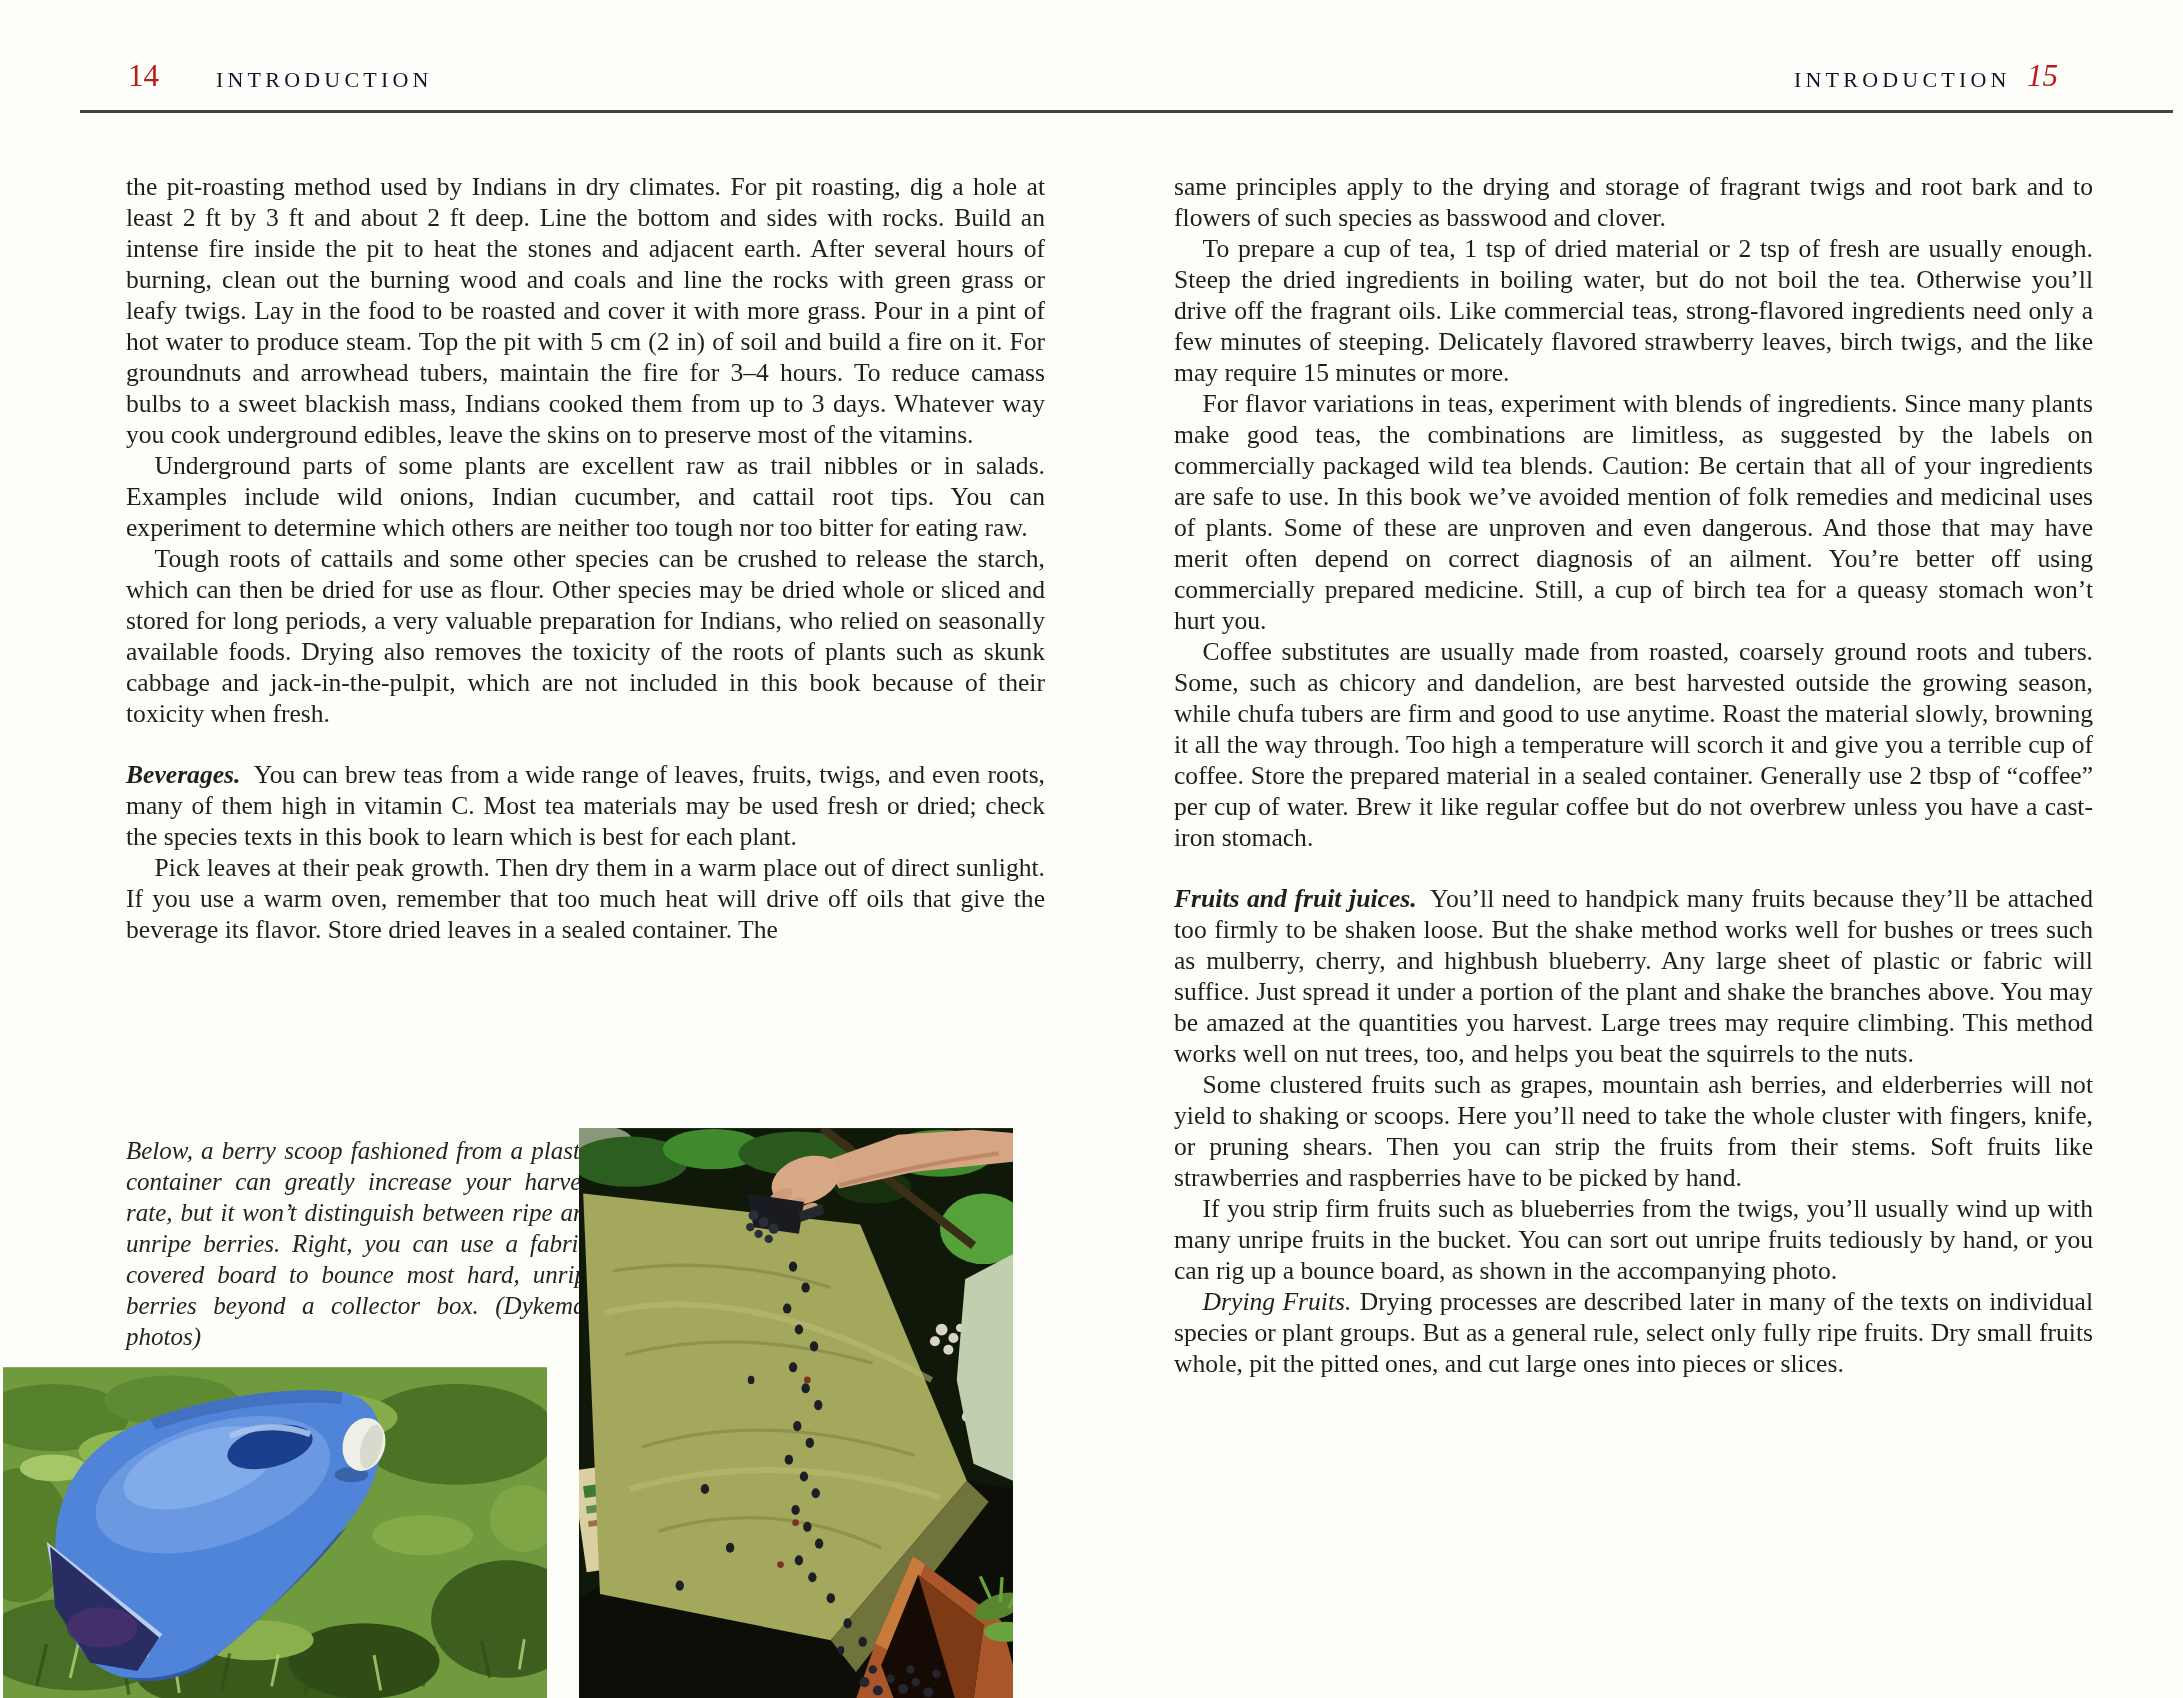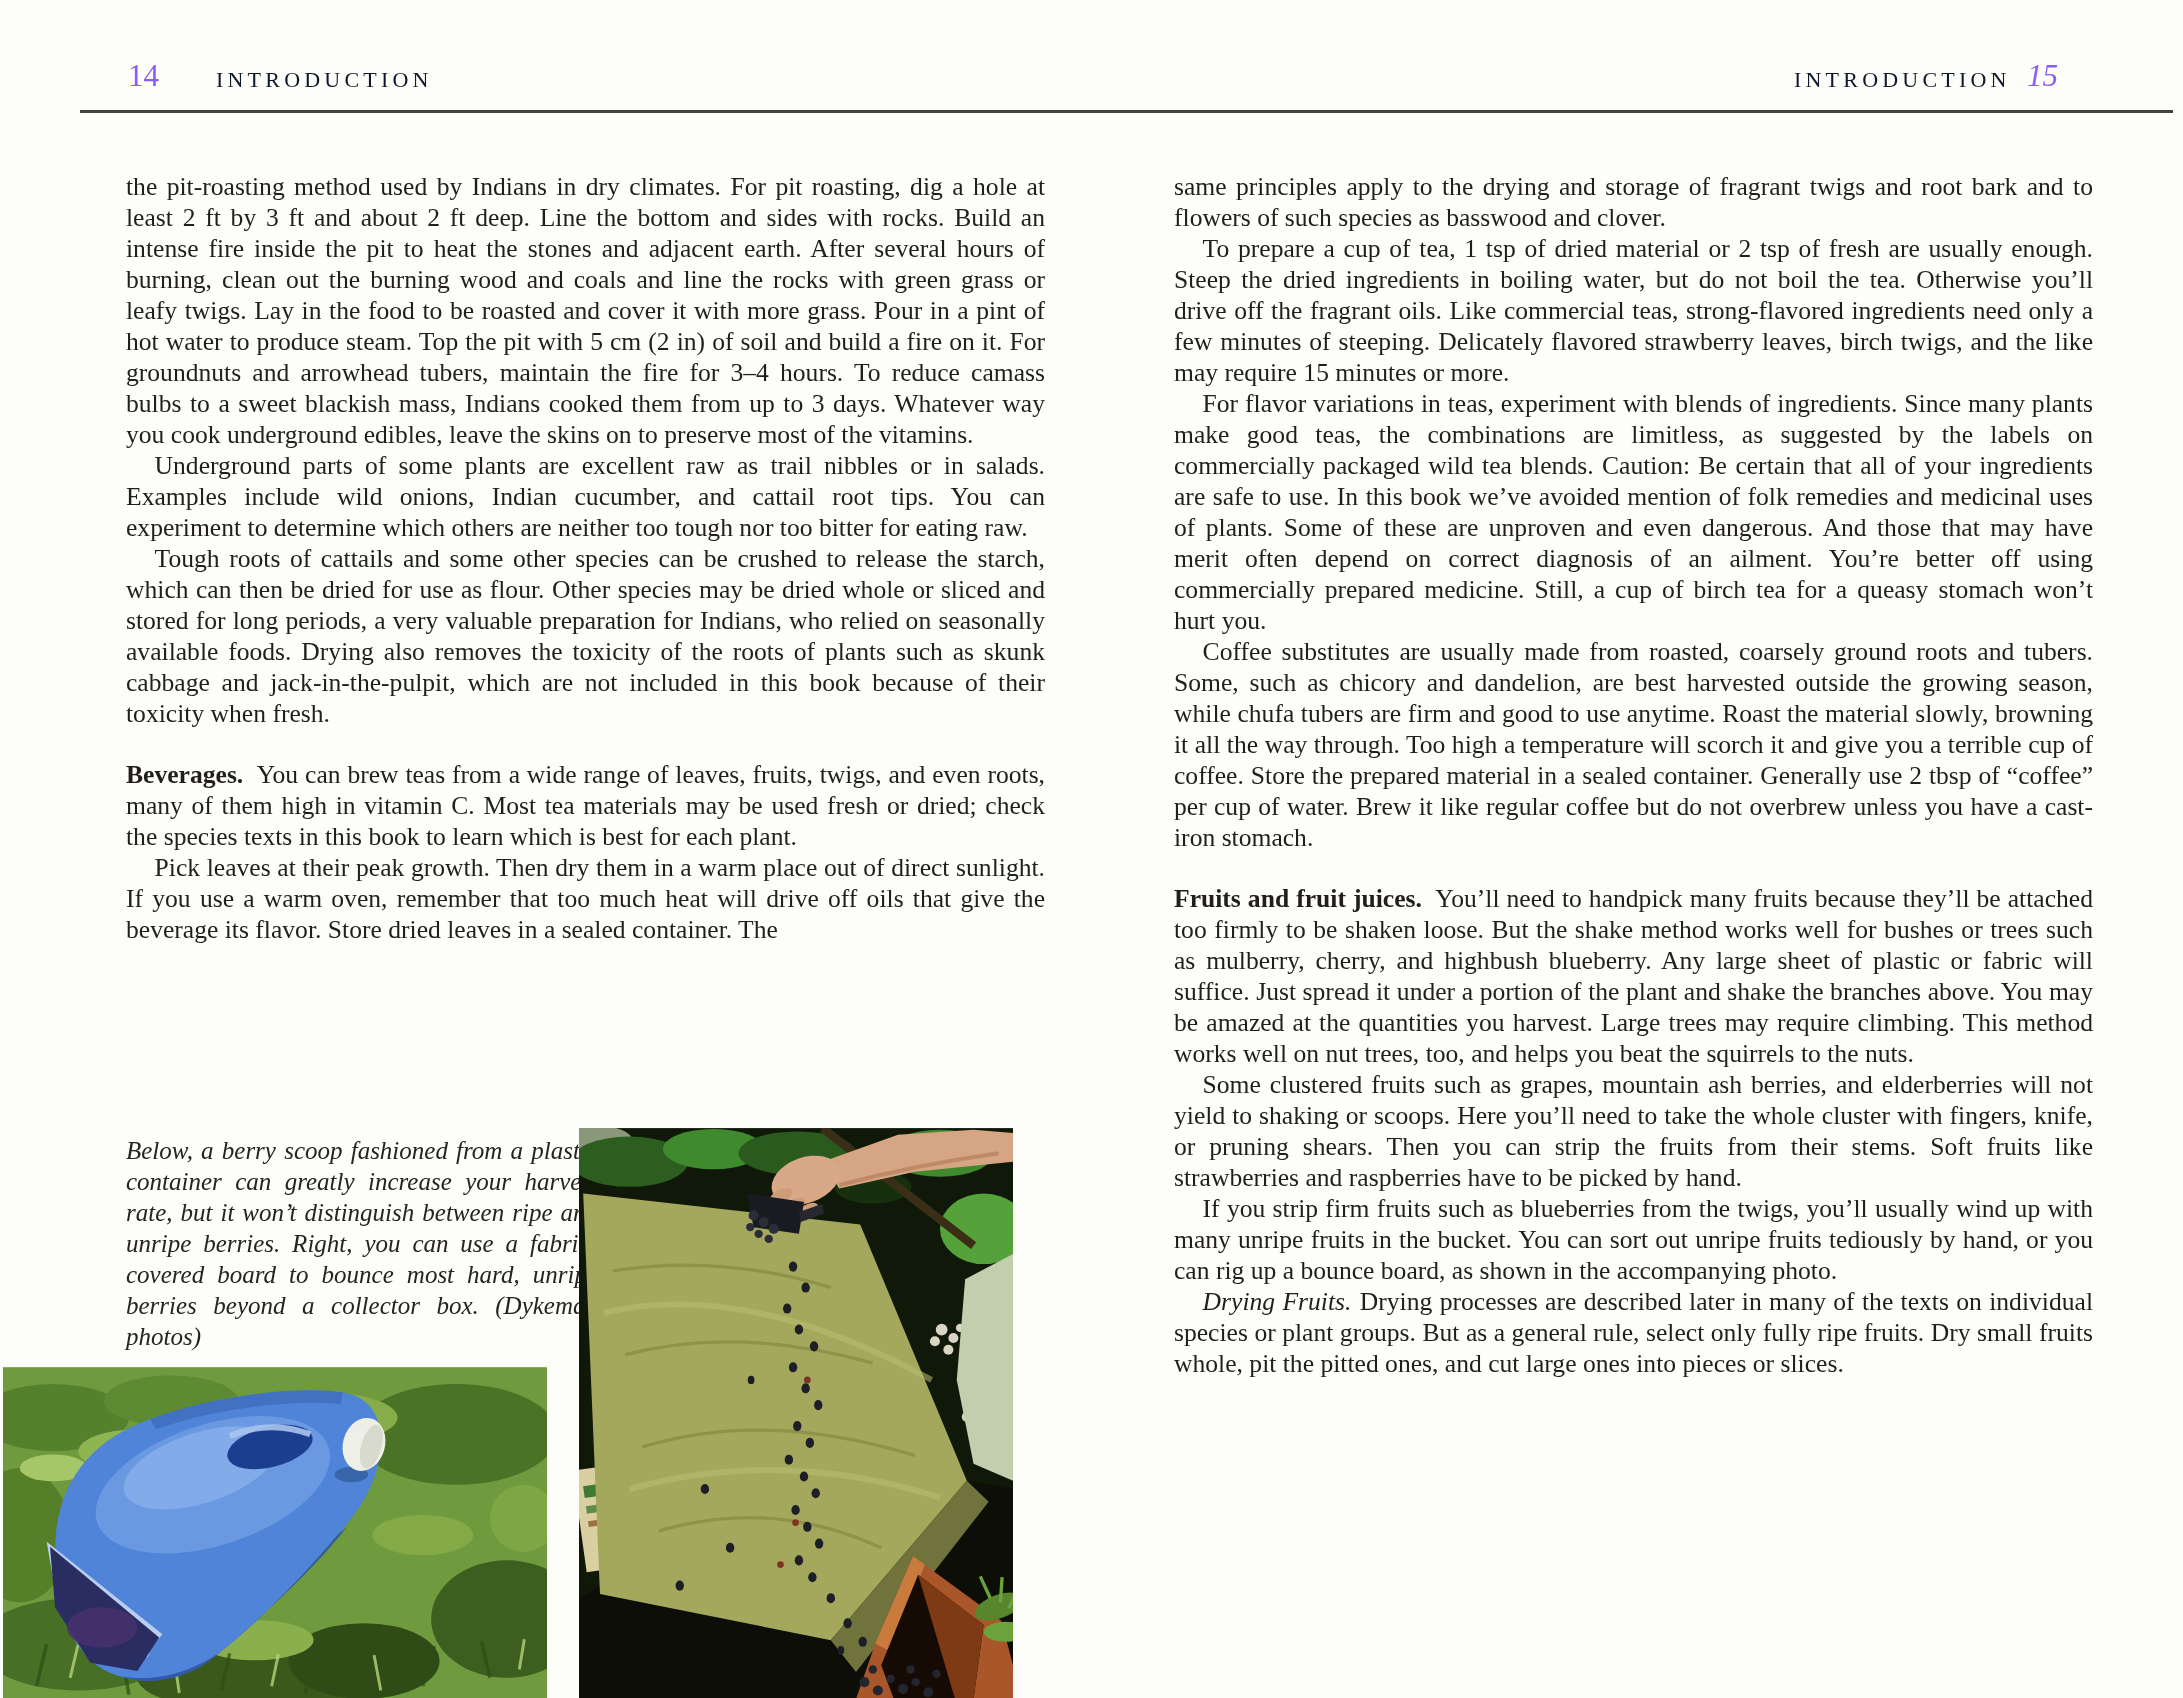"14" .folio { color: #8b5cf6 -> #b91c1c }
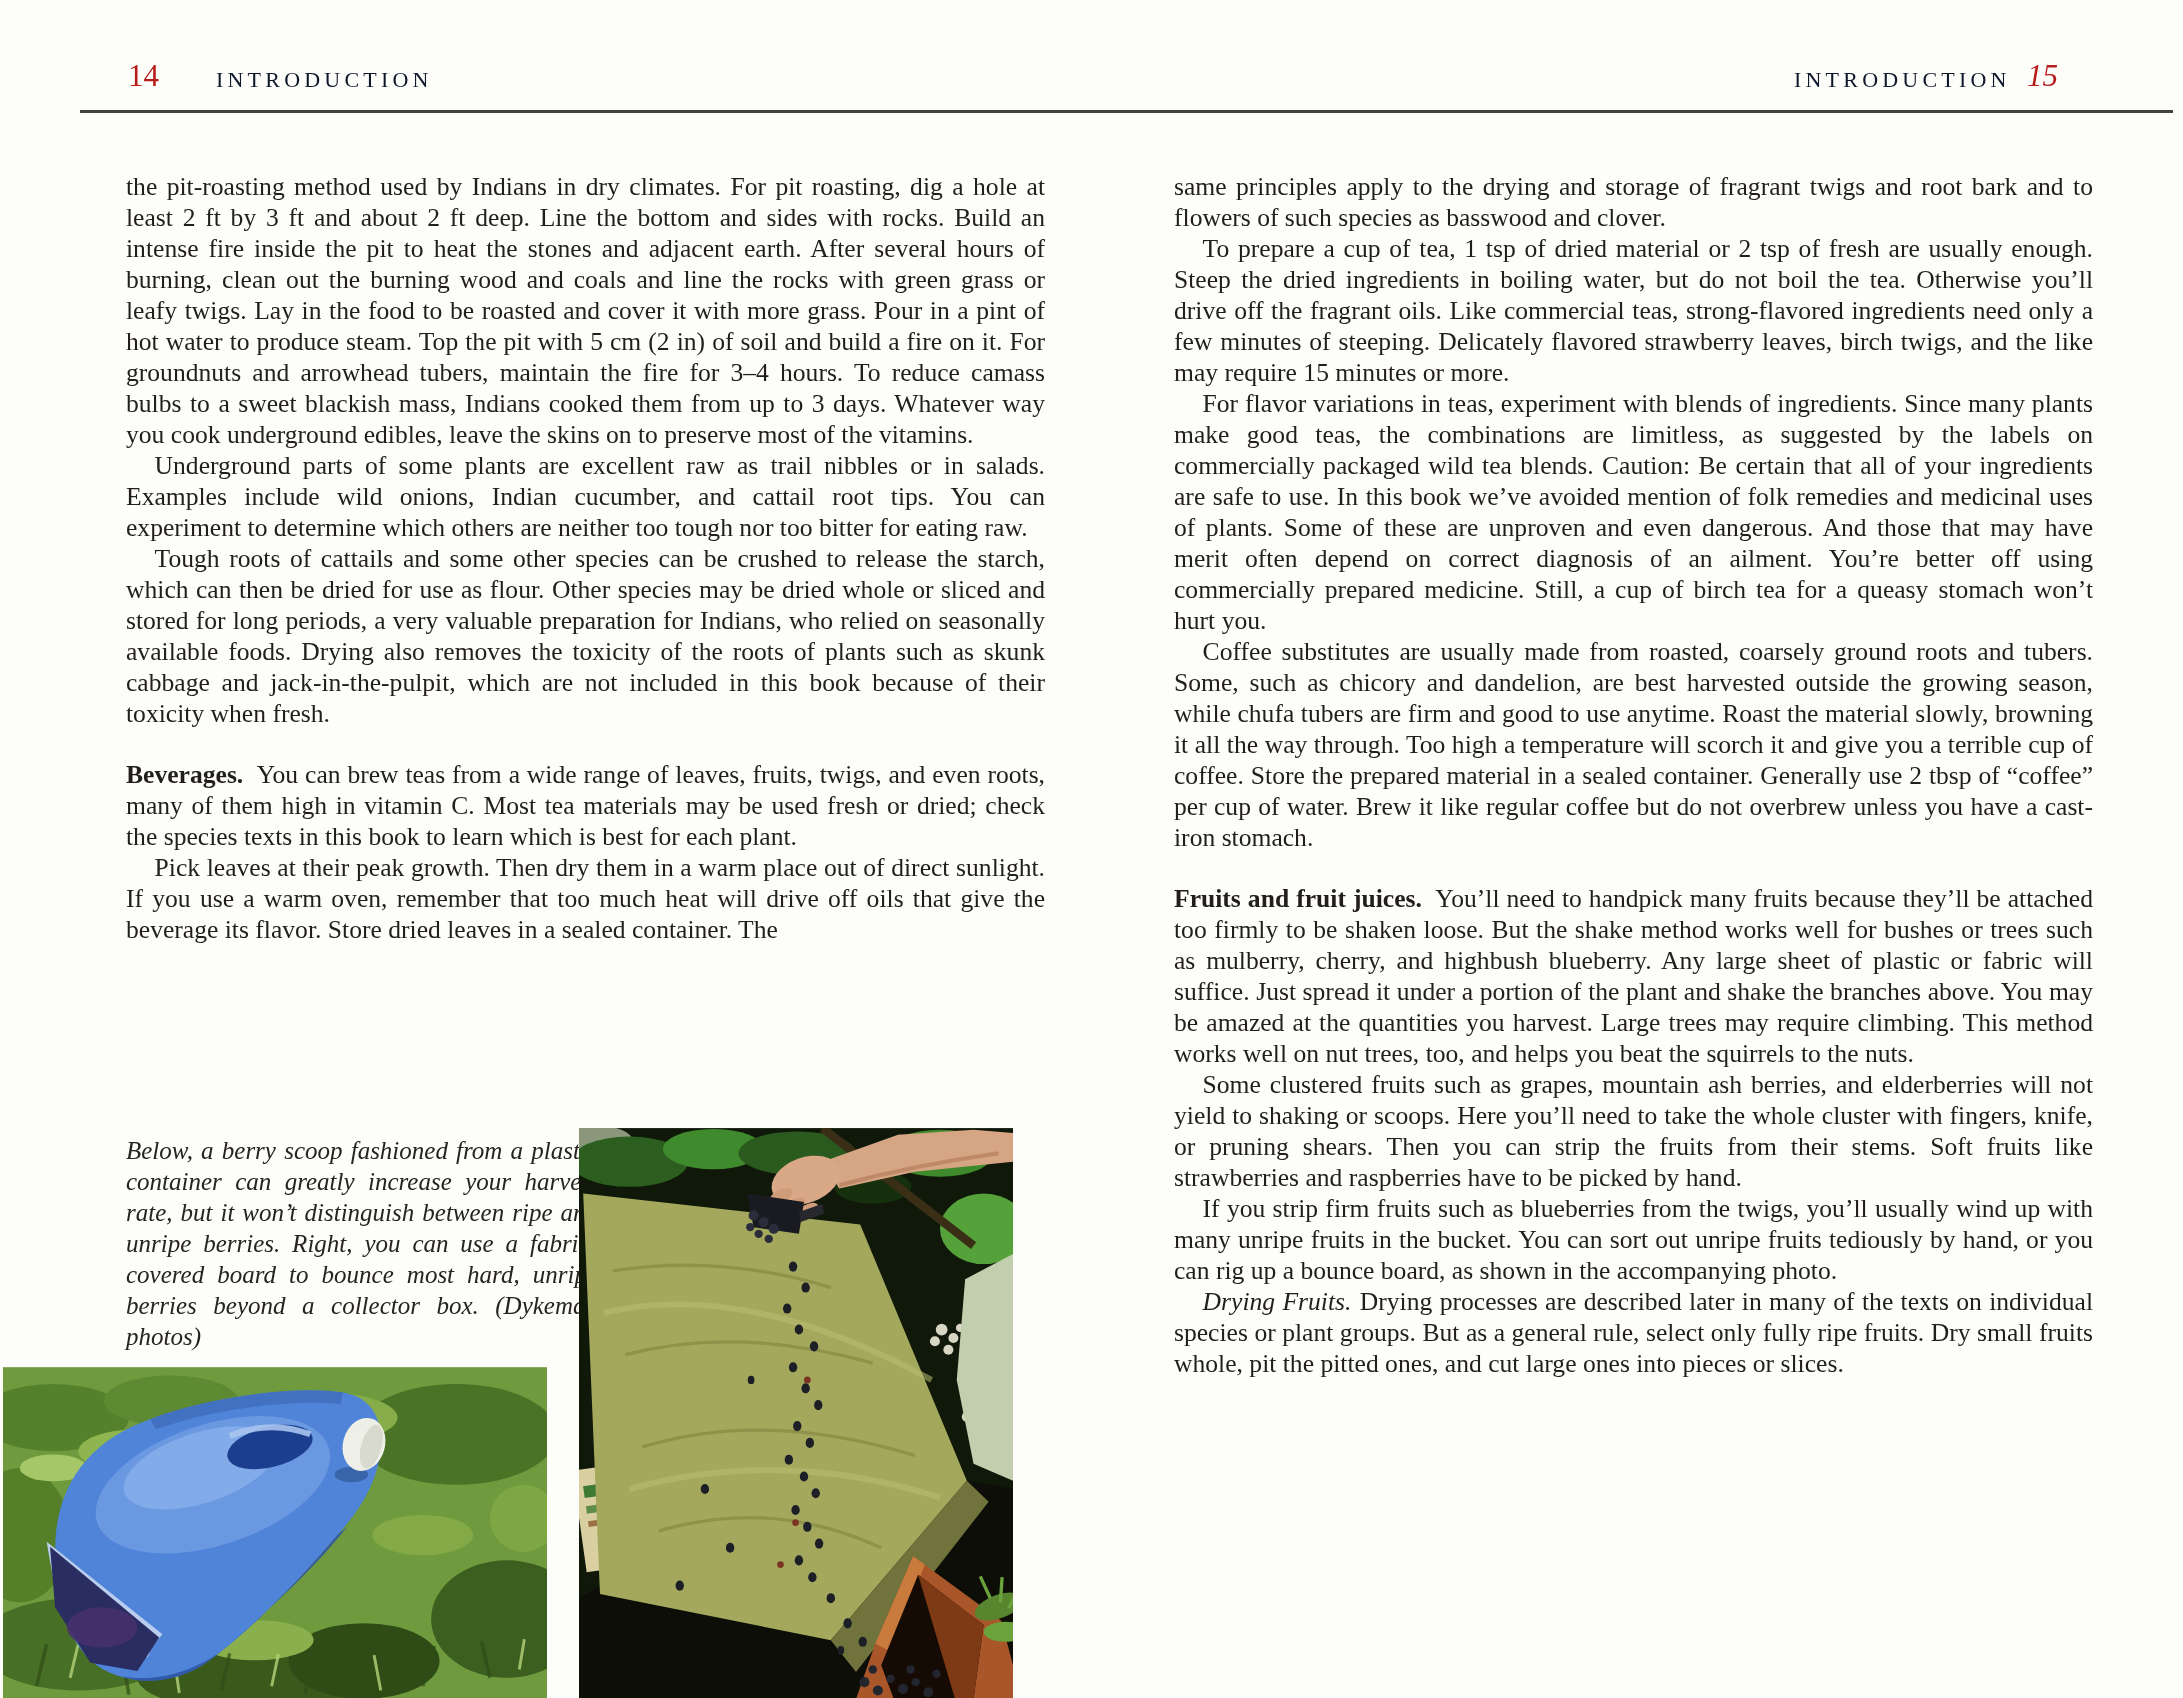"Beverages." .lead { font-style: none -> italic }
